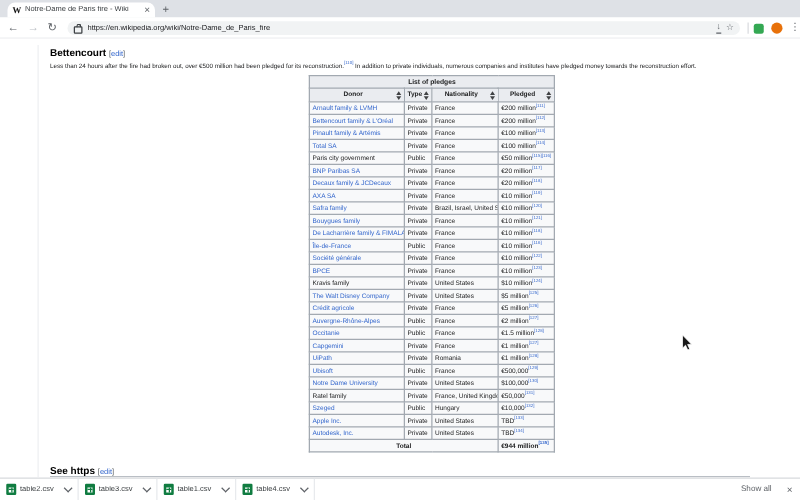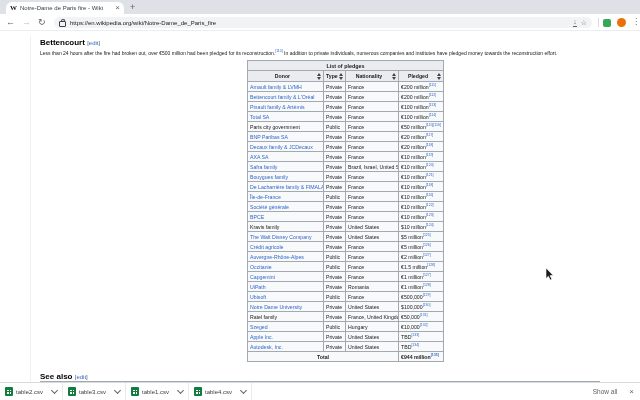"See also" span { text: also -> https }
